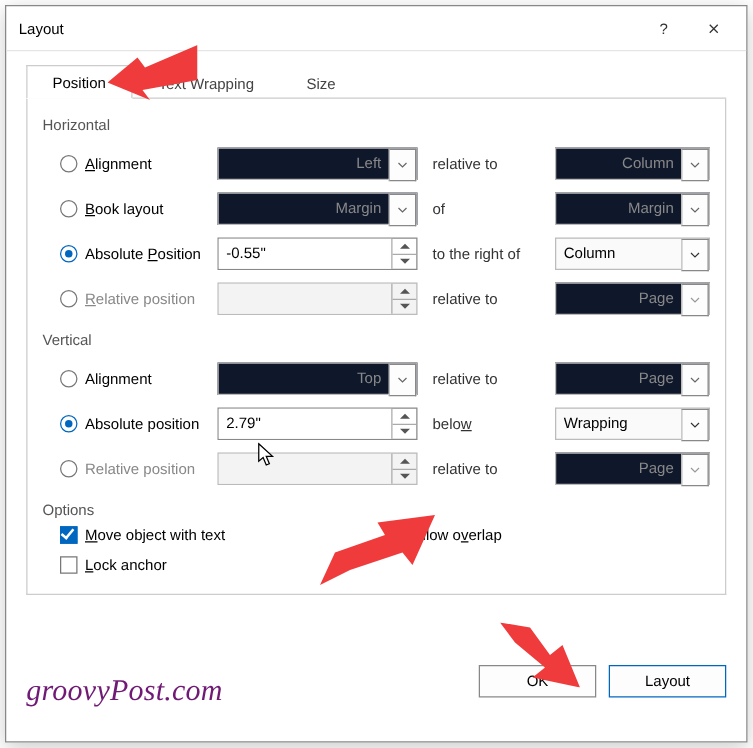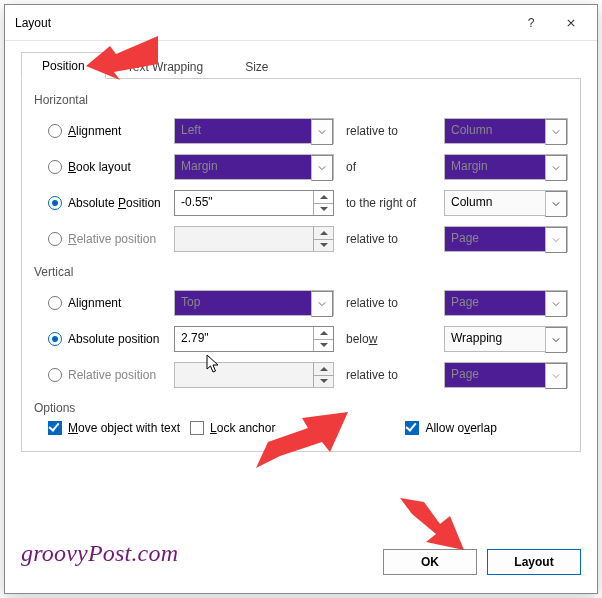"Left" .combo.dis { background: #4c1d95 -> #0f172a; text-align: none -> right }
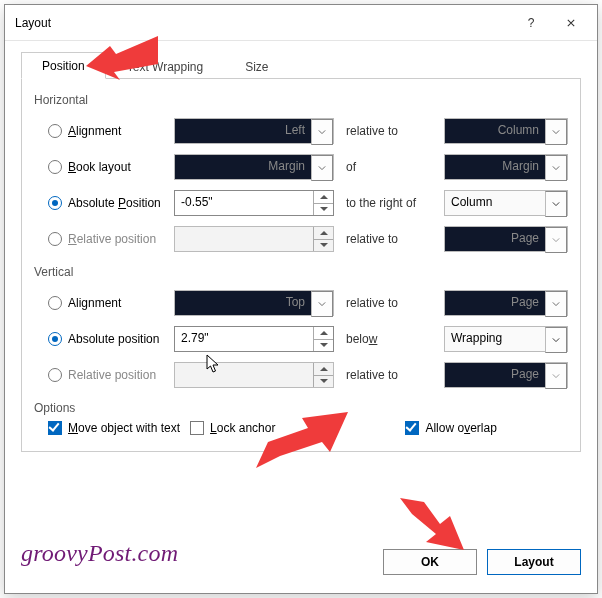"Move object with text" .opt-col { flex-direction: row -> column }
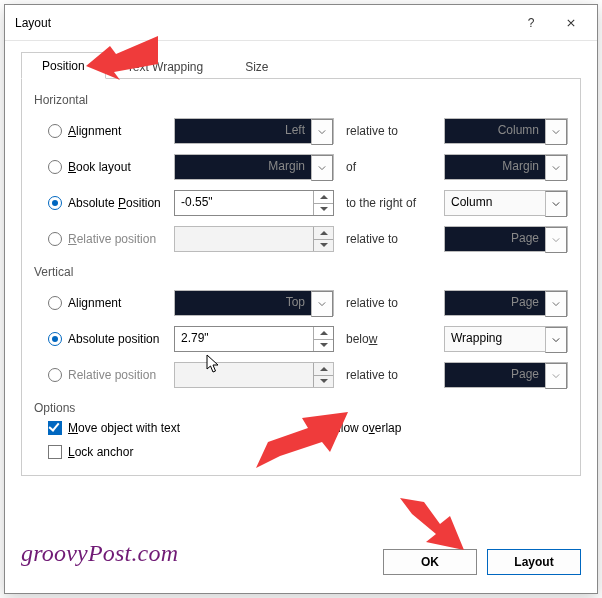"OK" .footer { bottom: 18px -> 35px; font-weight: bold -> none }
